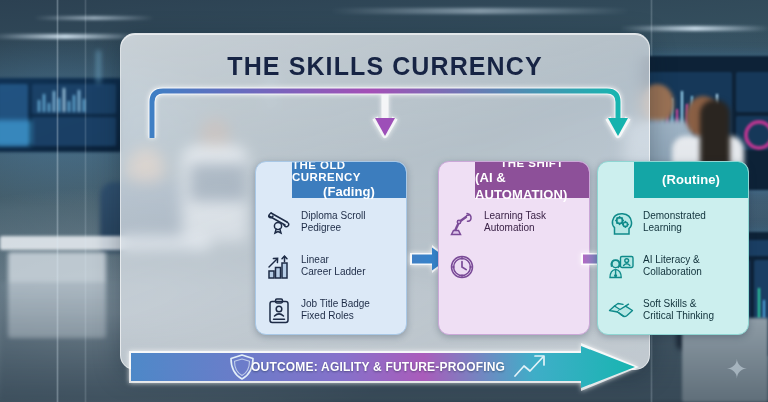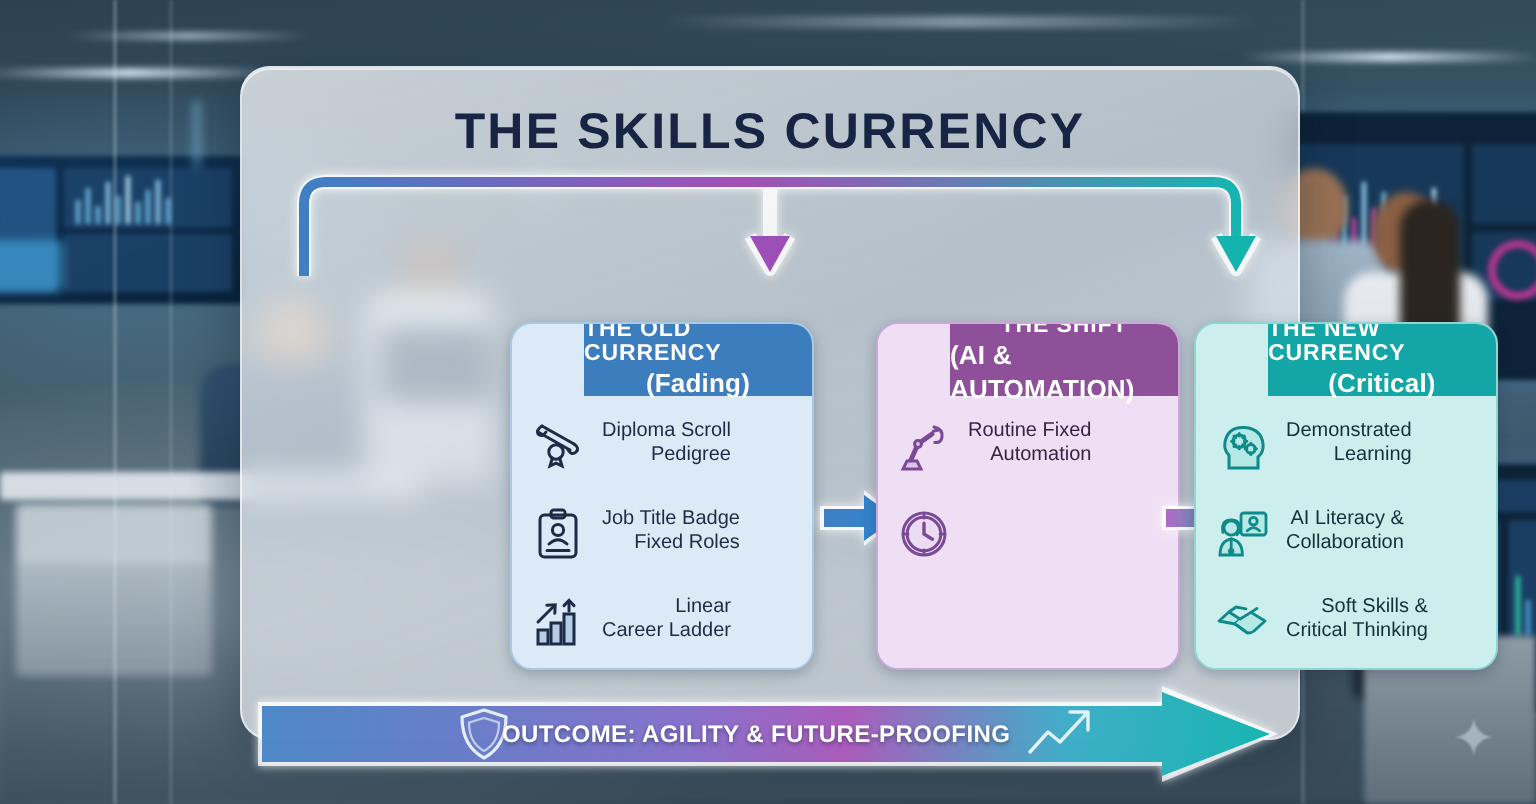"THE NEW CURRENCY" div.h1 { html: <div>THE NEW CURRENCY</div> -> none }
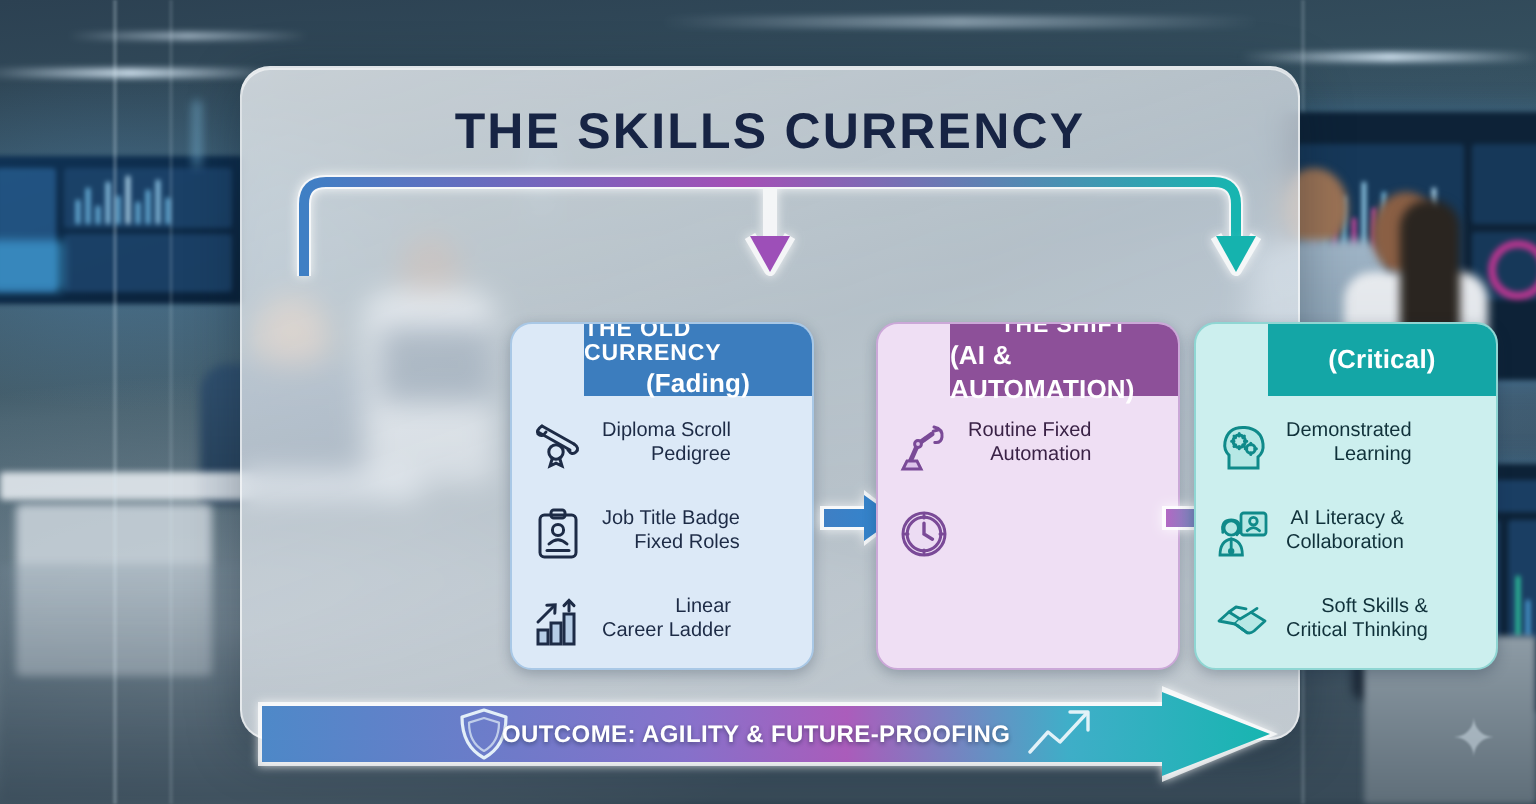"(Critical)" div.h2 { text: Critical -> Routine }
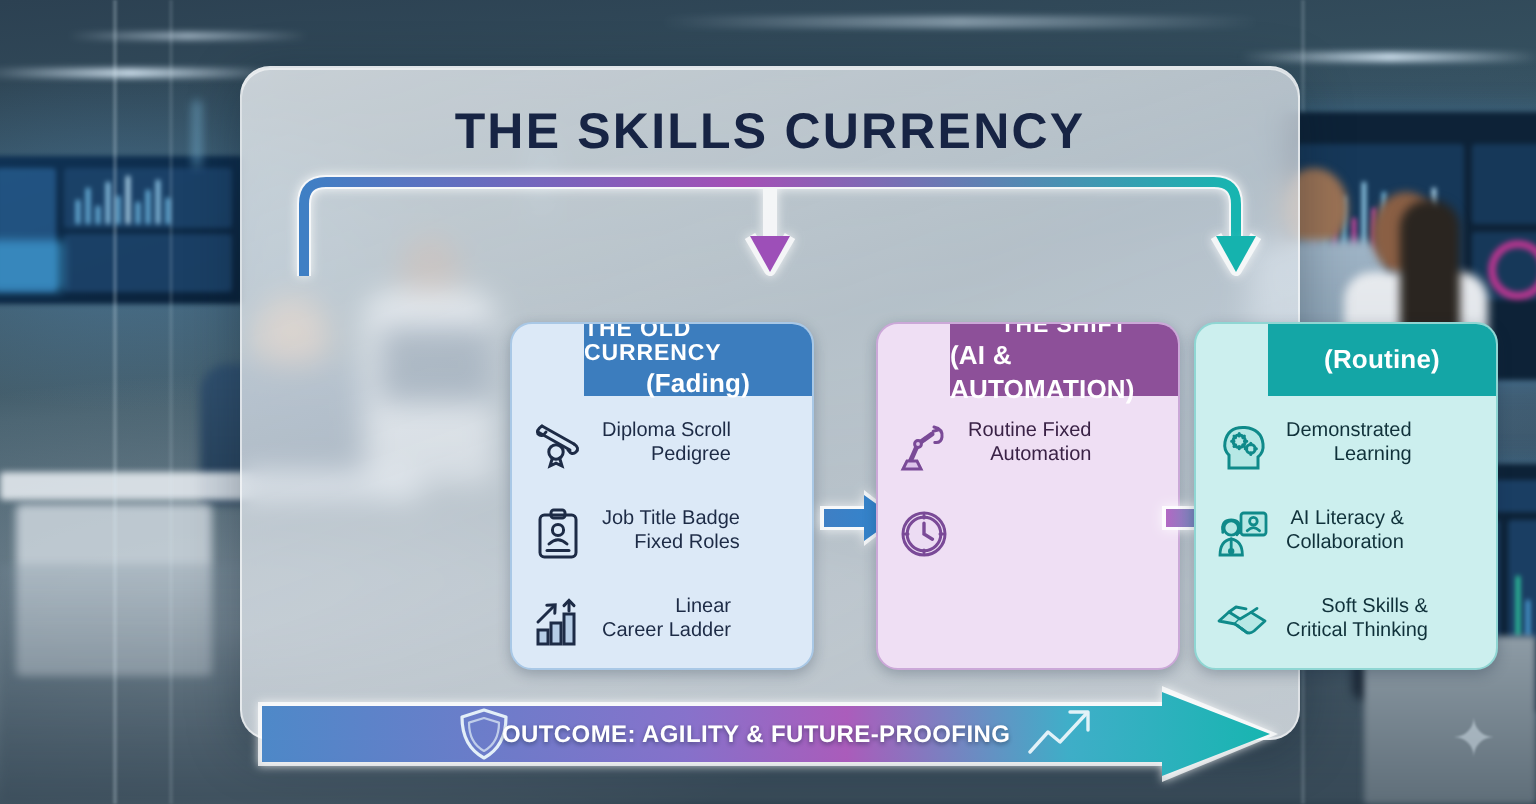"Diploma Scroll" .ptxt { text-align: right -> none }
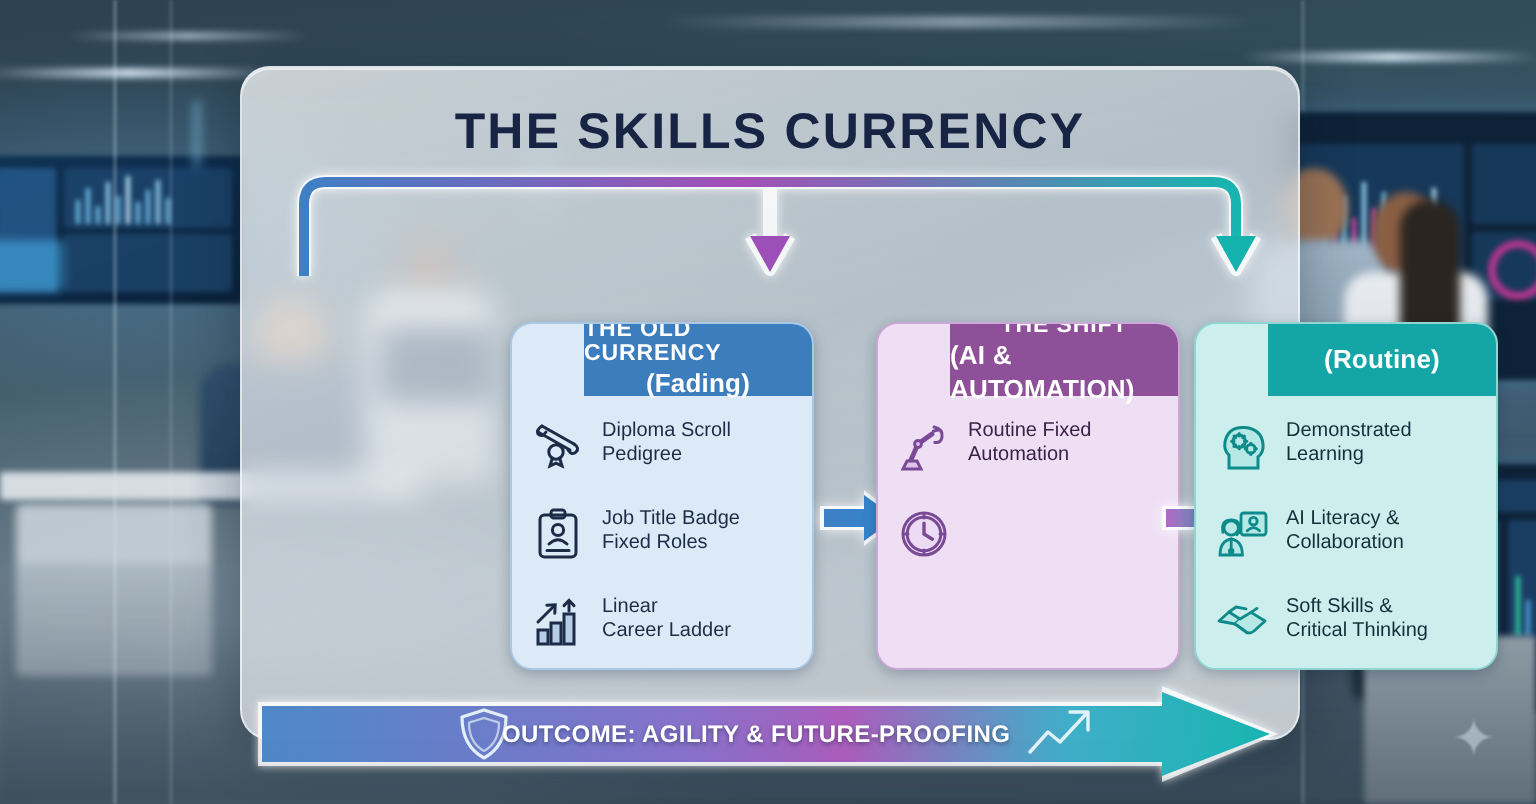"Routine Fixed" span { text: Routine Fixed -> Learning Task }
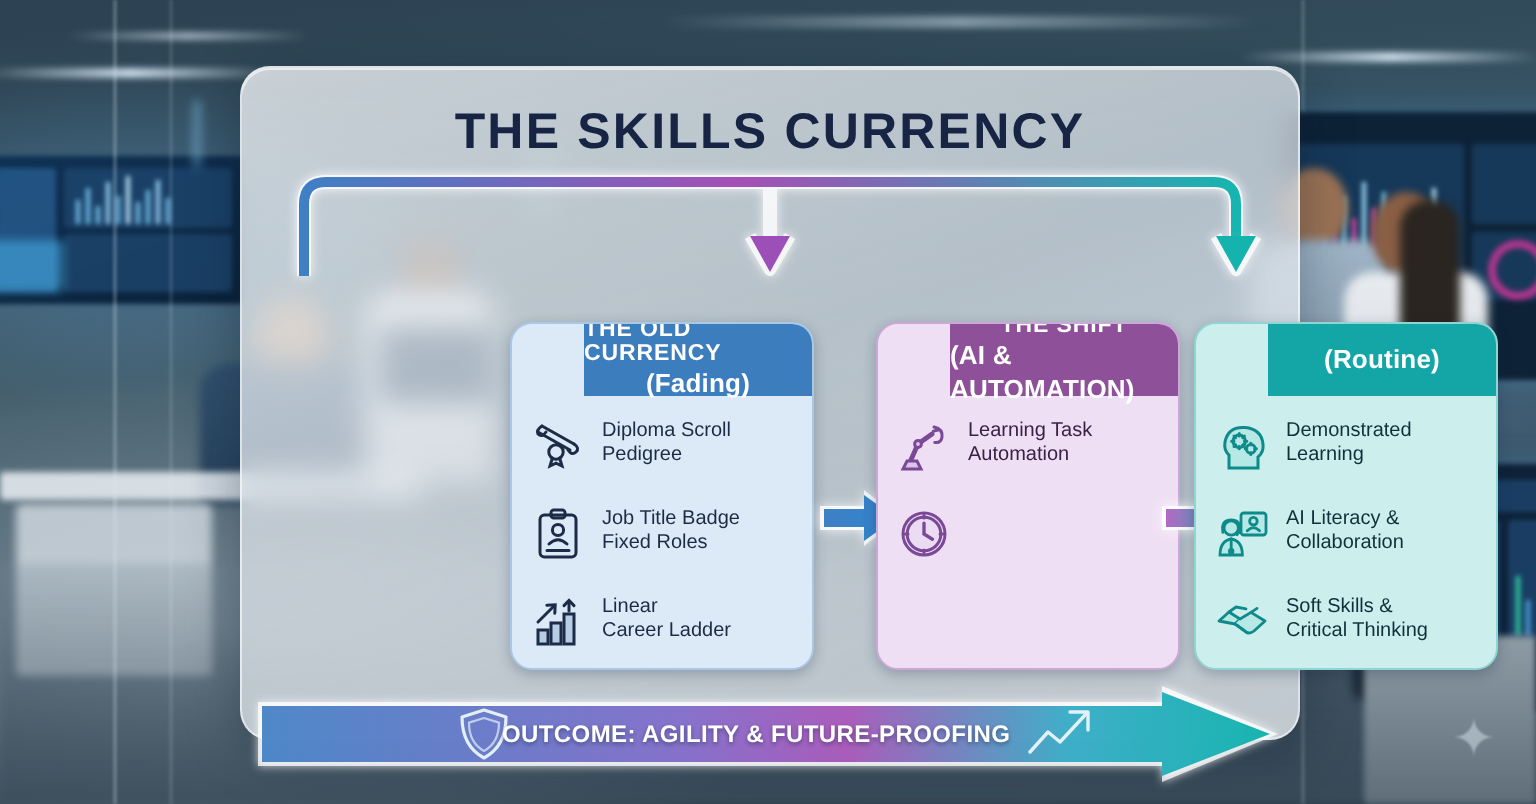"Job Title Badge" div.pitem { order: before "Linear" -> after "Linear" }
